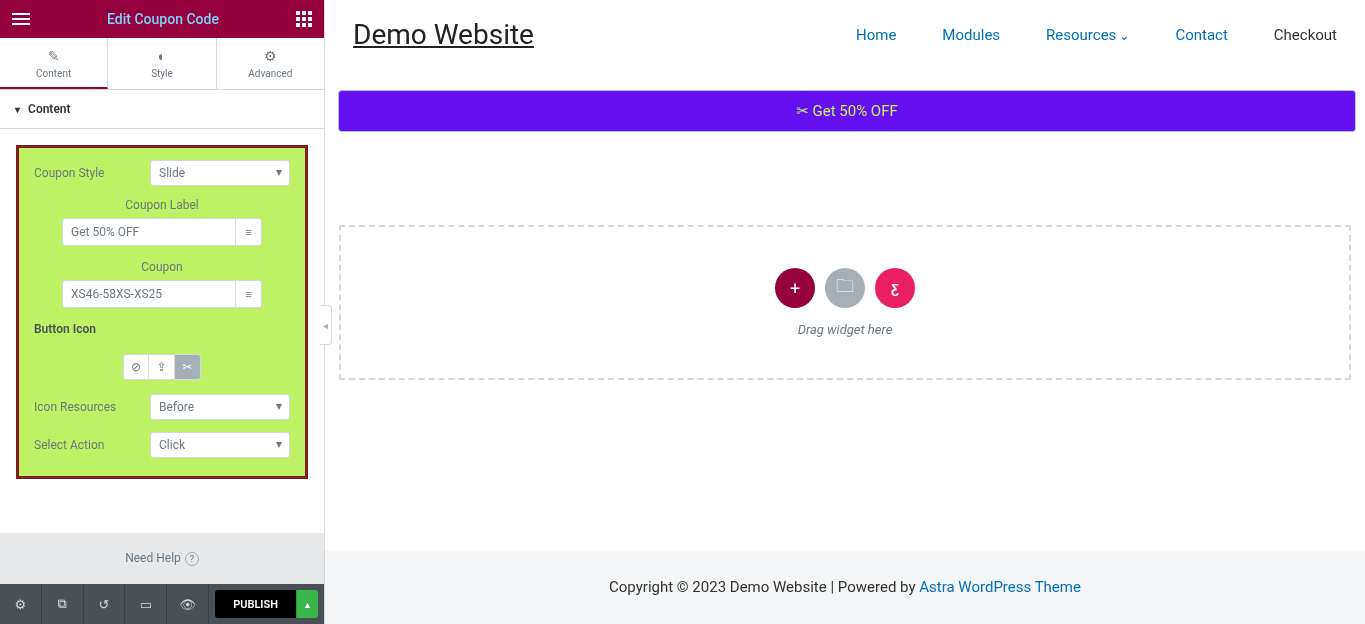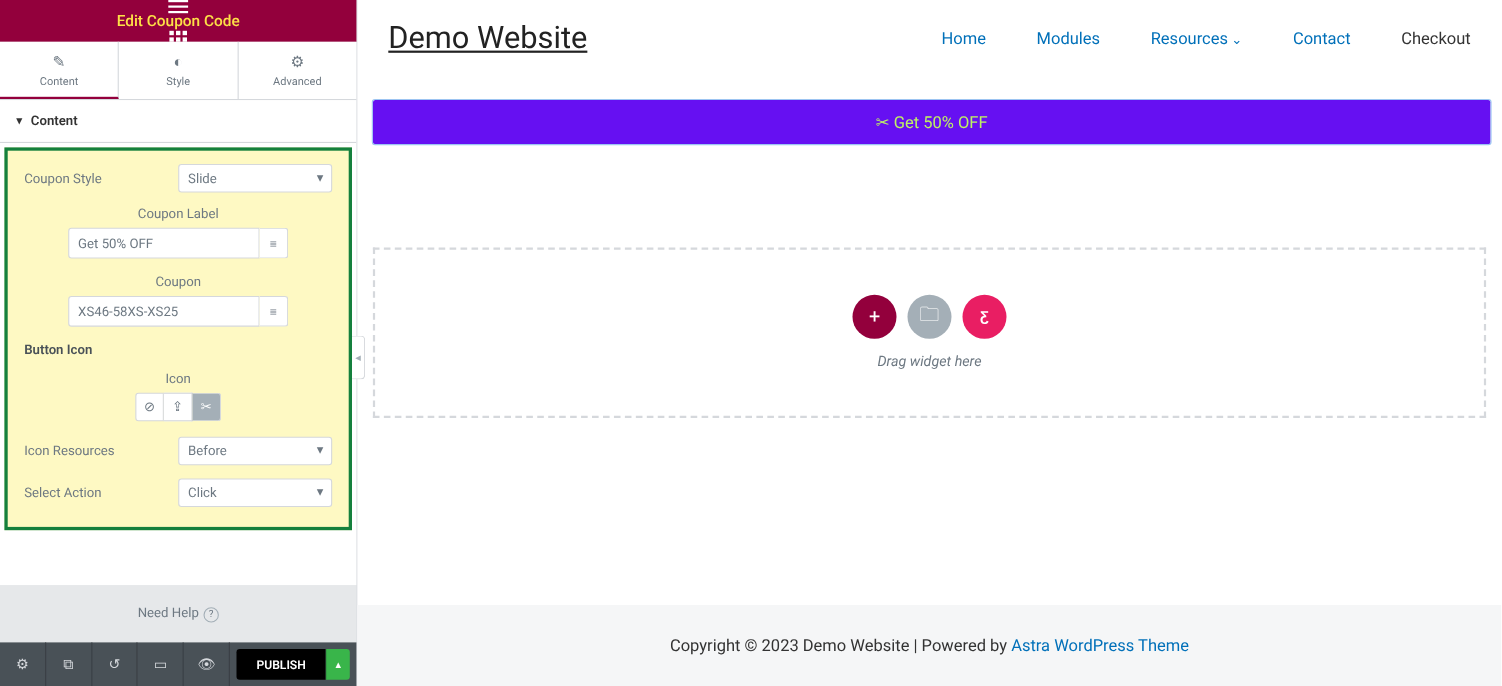"Edit Coupon Code" .sidebar-header { color: #fde047 -> #7dd3fc; flex-direction: column -> none }
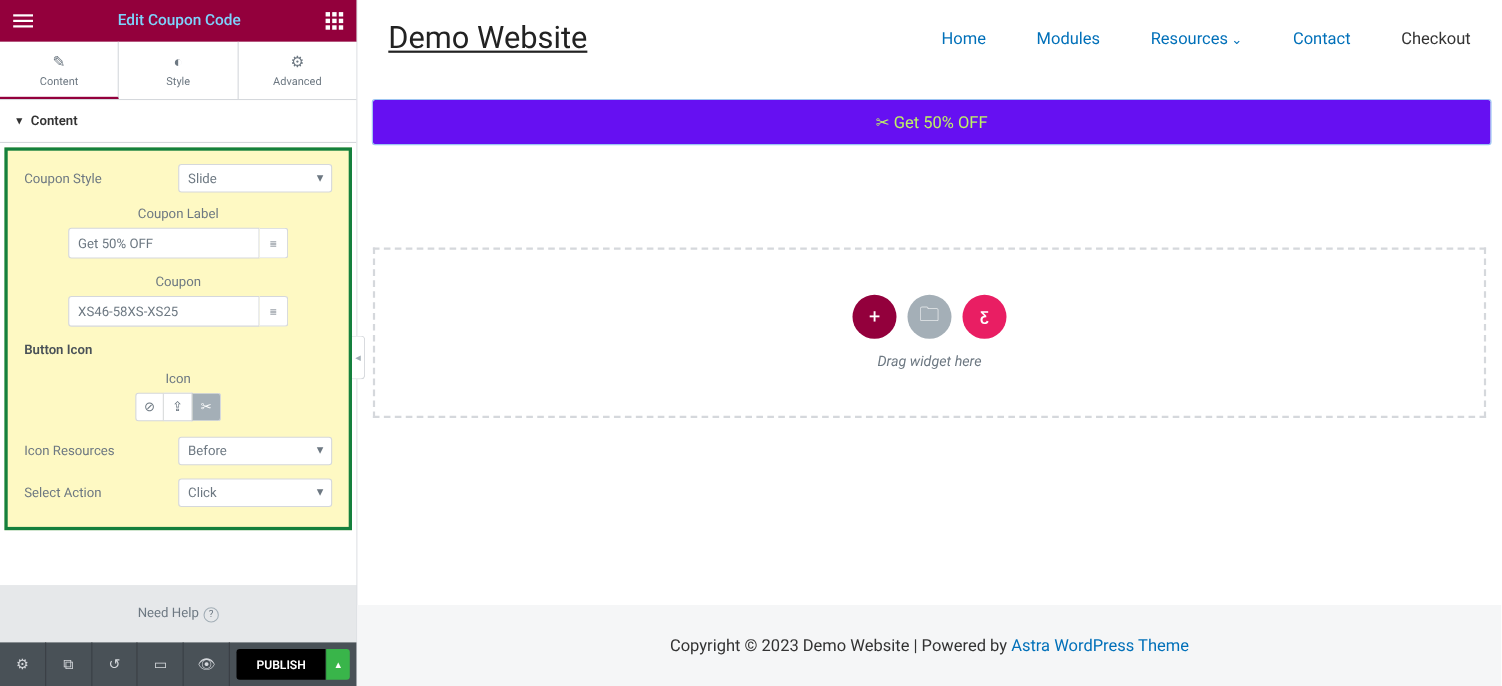"Coupon Style" .controls { background: #fef9c3 -> #bef264; border: 3px solid #15803d -> 3px solid #7f1d1d; margin: 4px -> 16px }
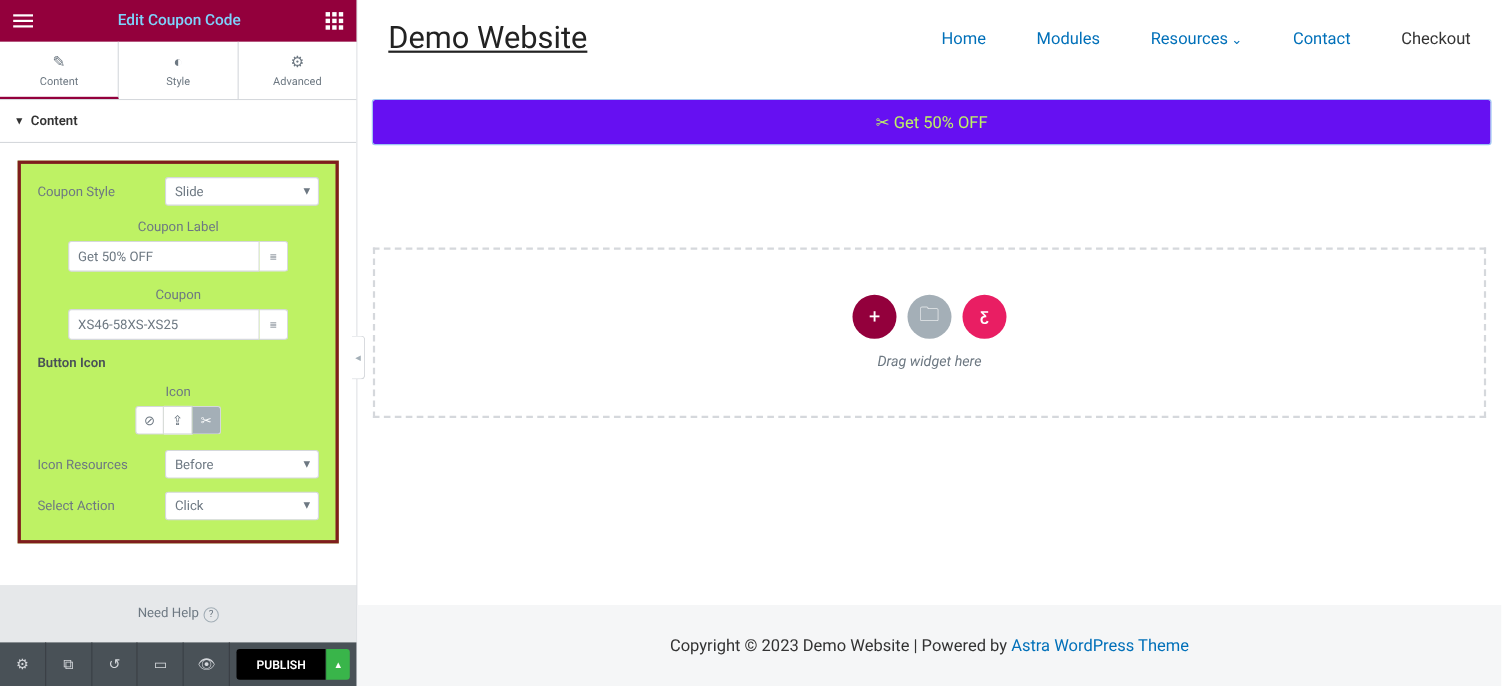"Icon" span.control-label { html: <span>Icon</span> -> none }
